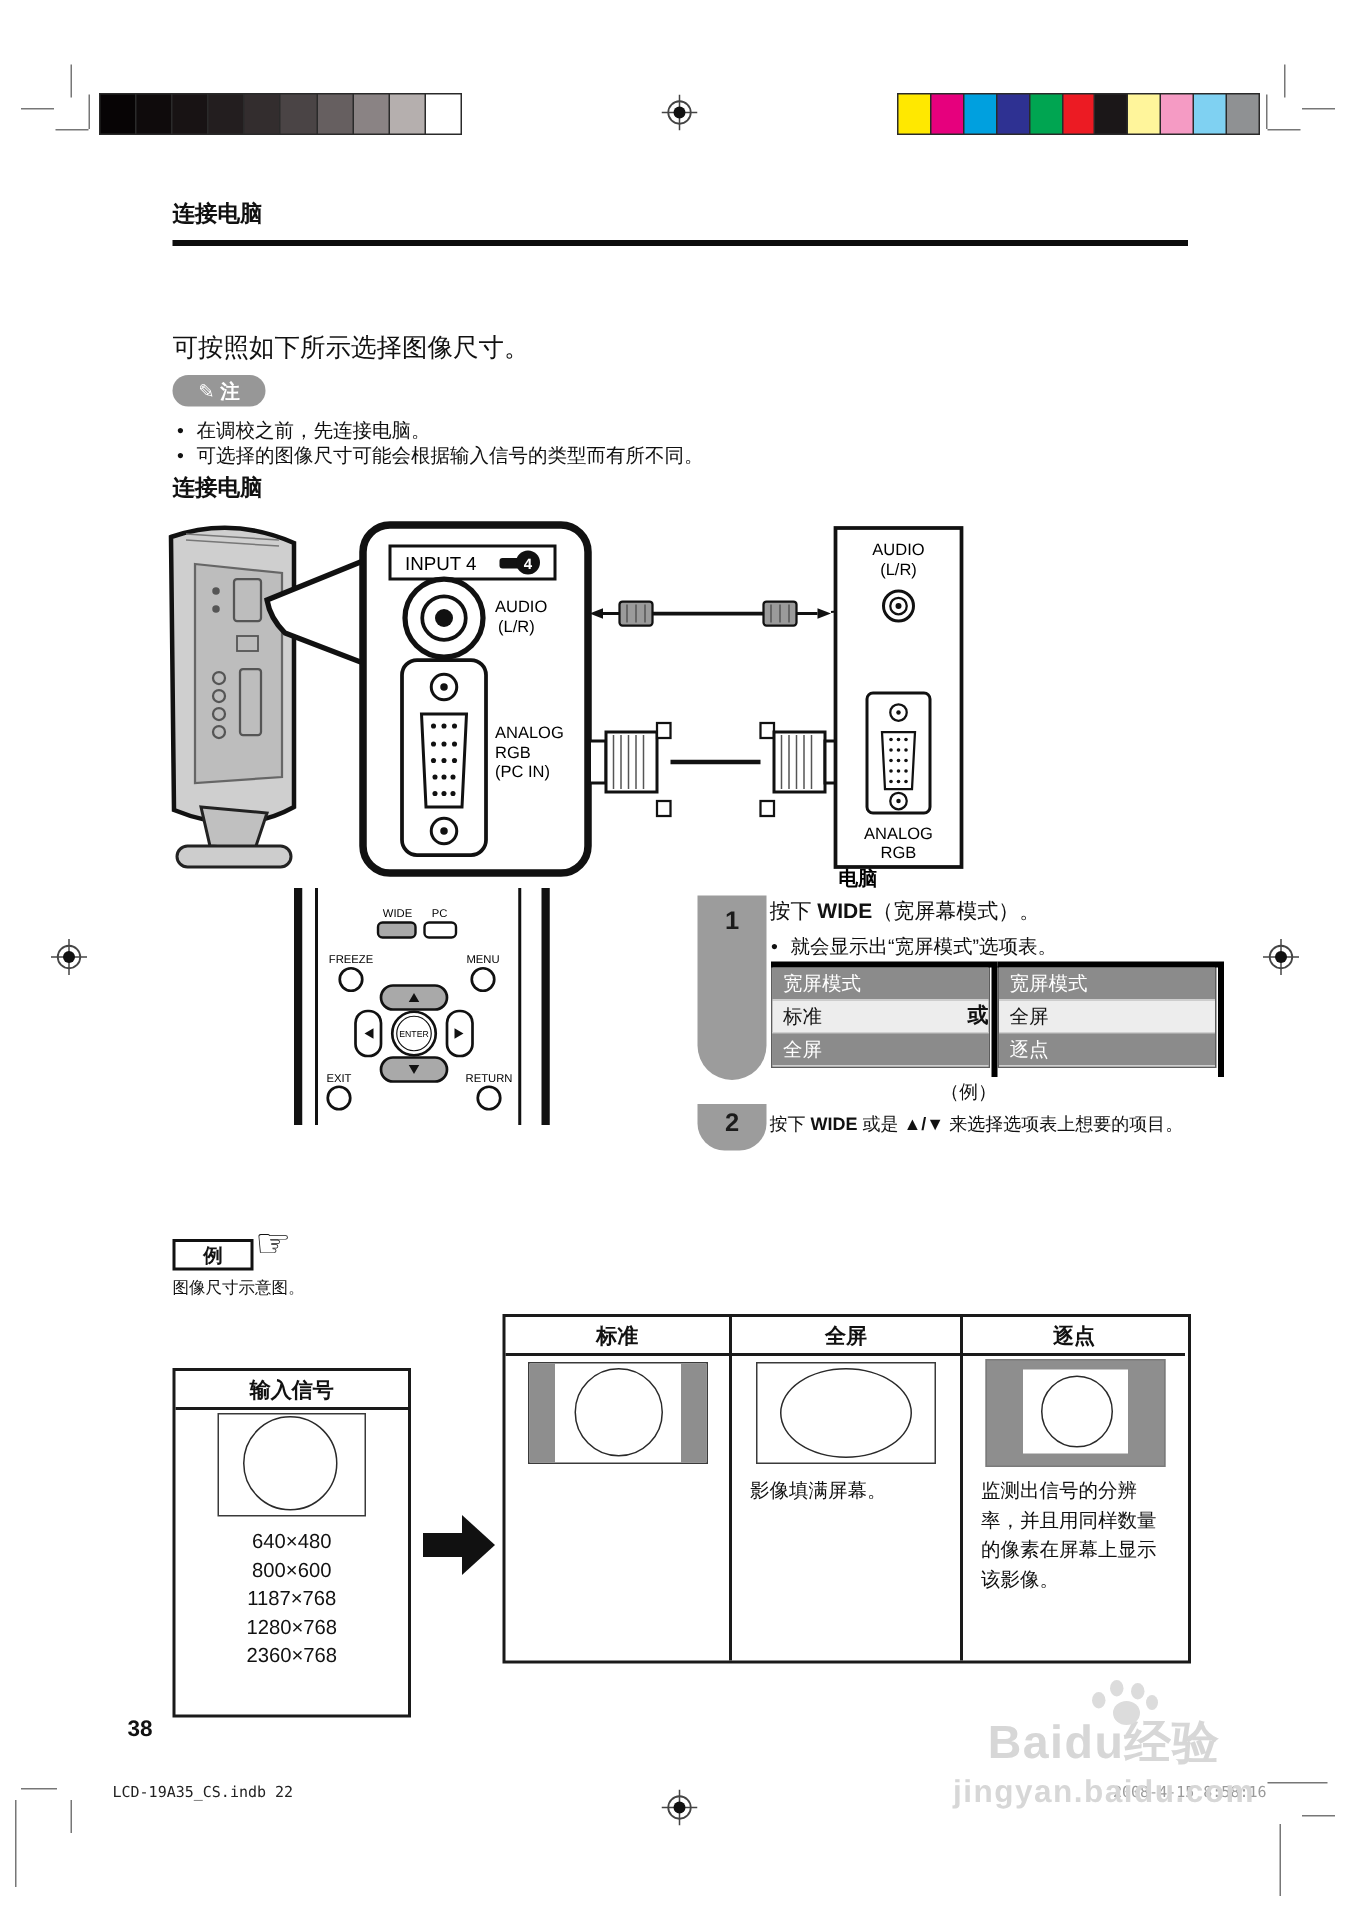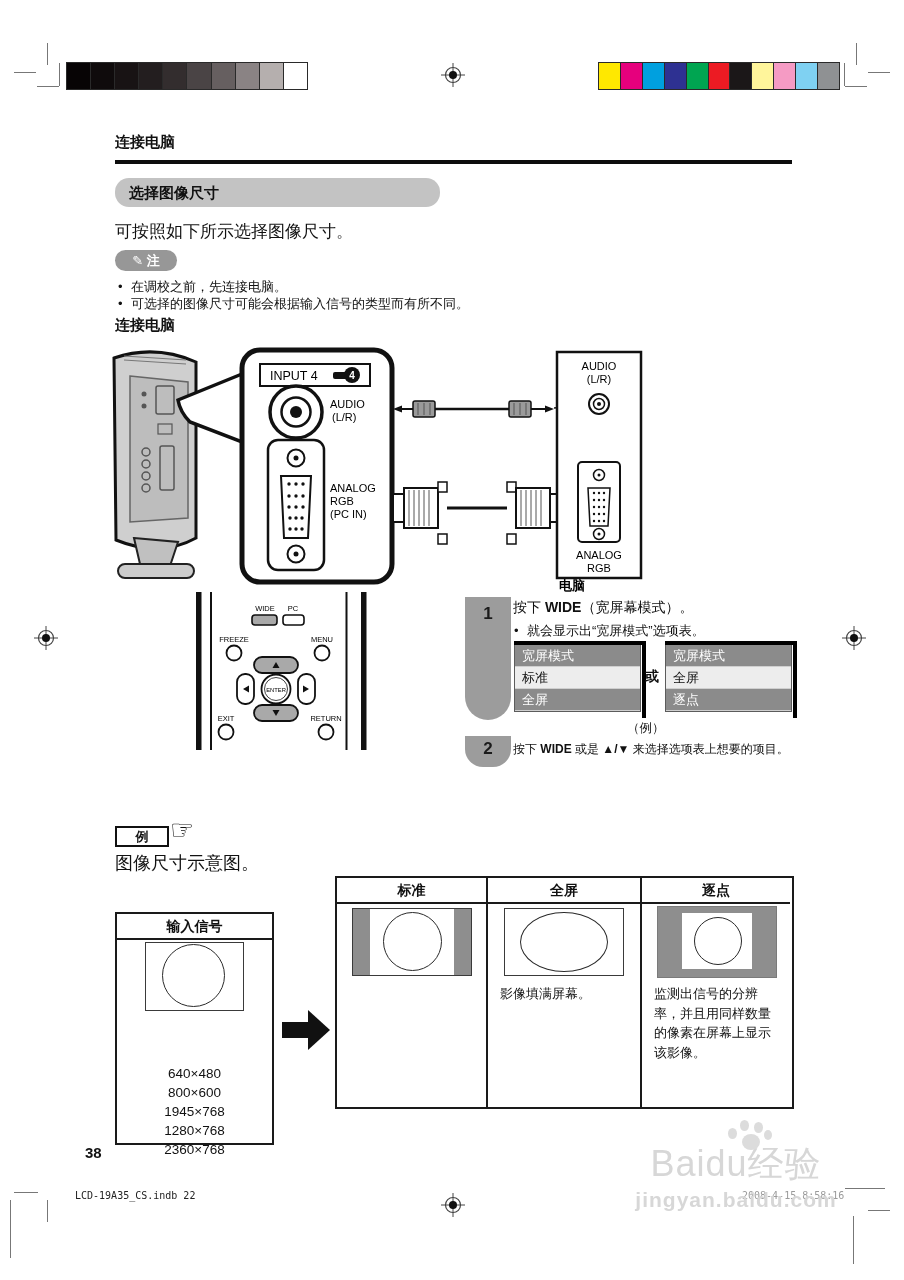"选择图像尺寸" div.secbar { html: <div>选择图像尺寸</div> -> none }
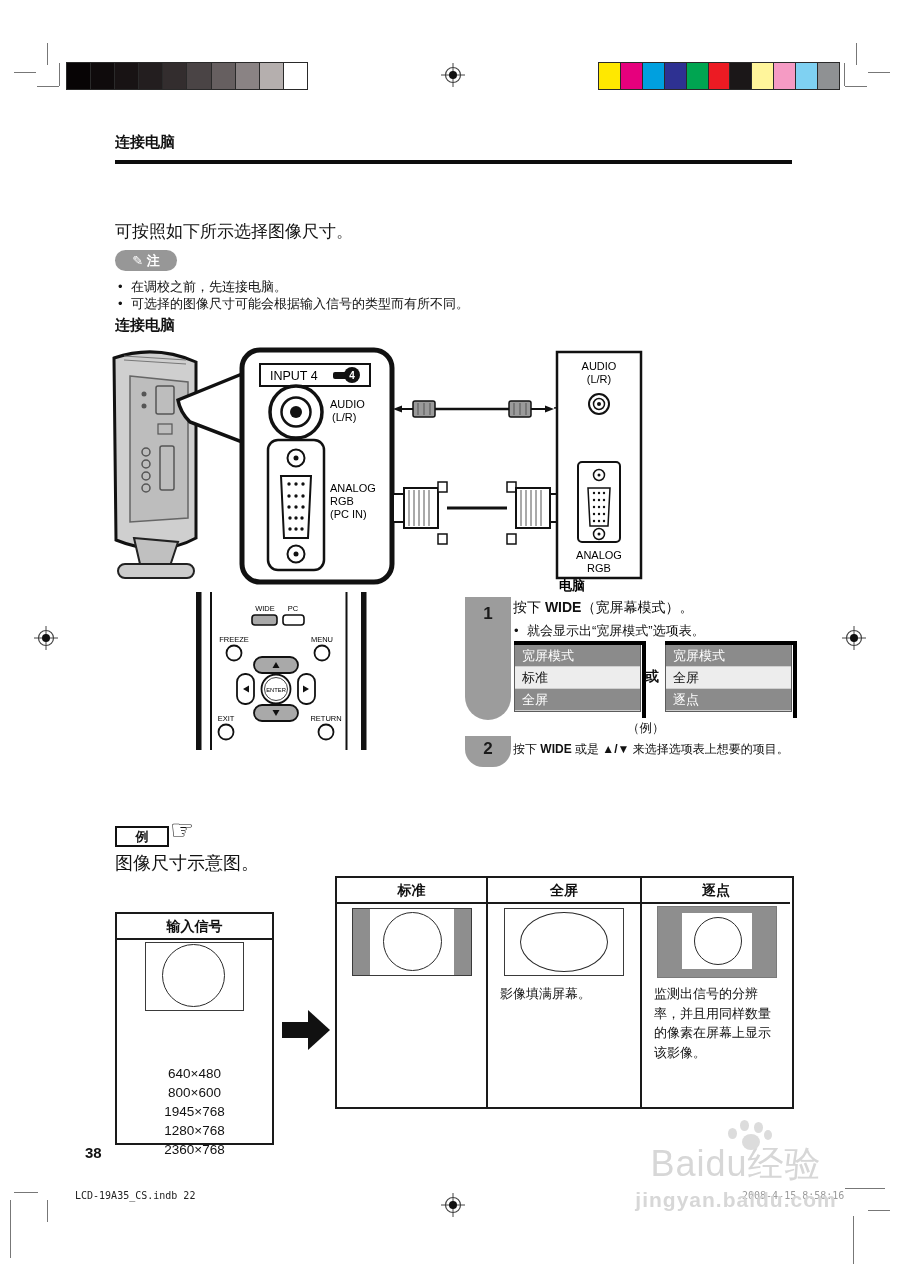"宽屏模式" .osd { width: 125px -> 144px }
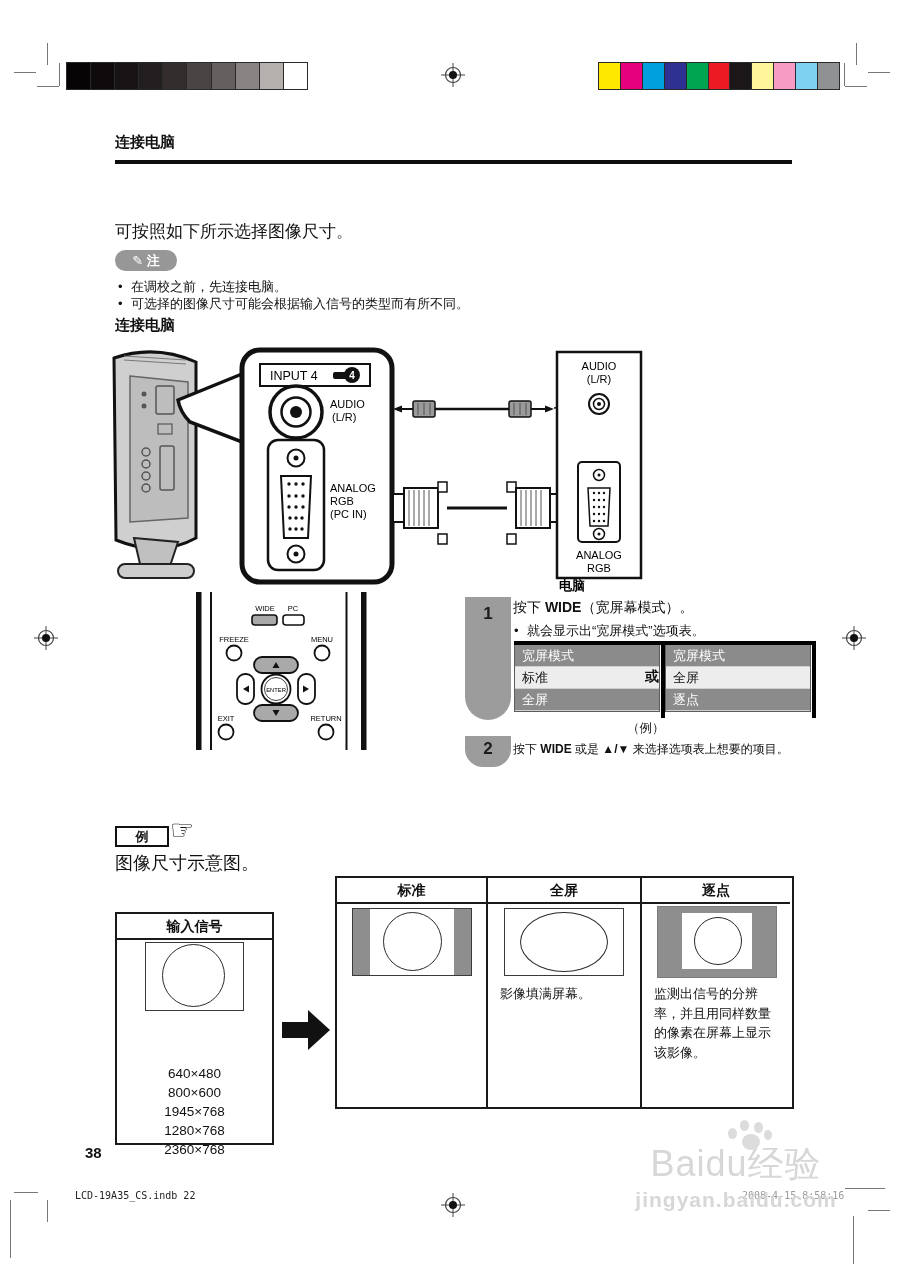"图像尺寸示意图。" div.t { font-size: 18px -> 11px }
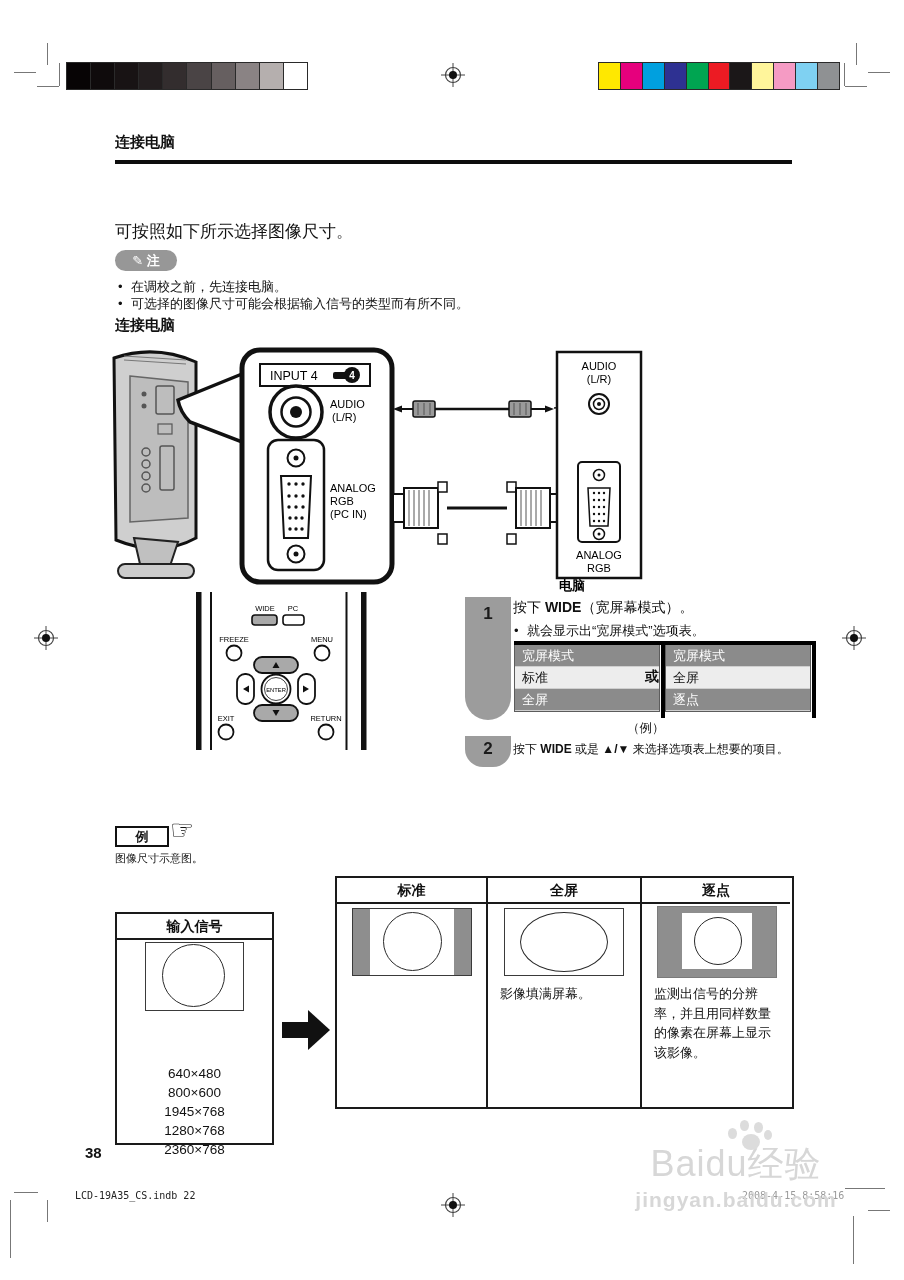"640×480" .res { margin-top: 46px -> none }
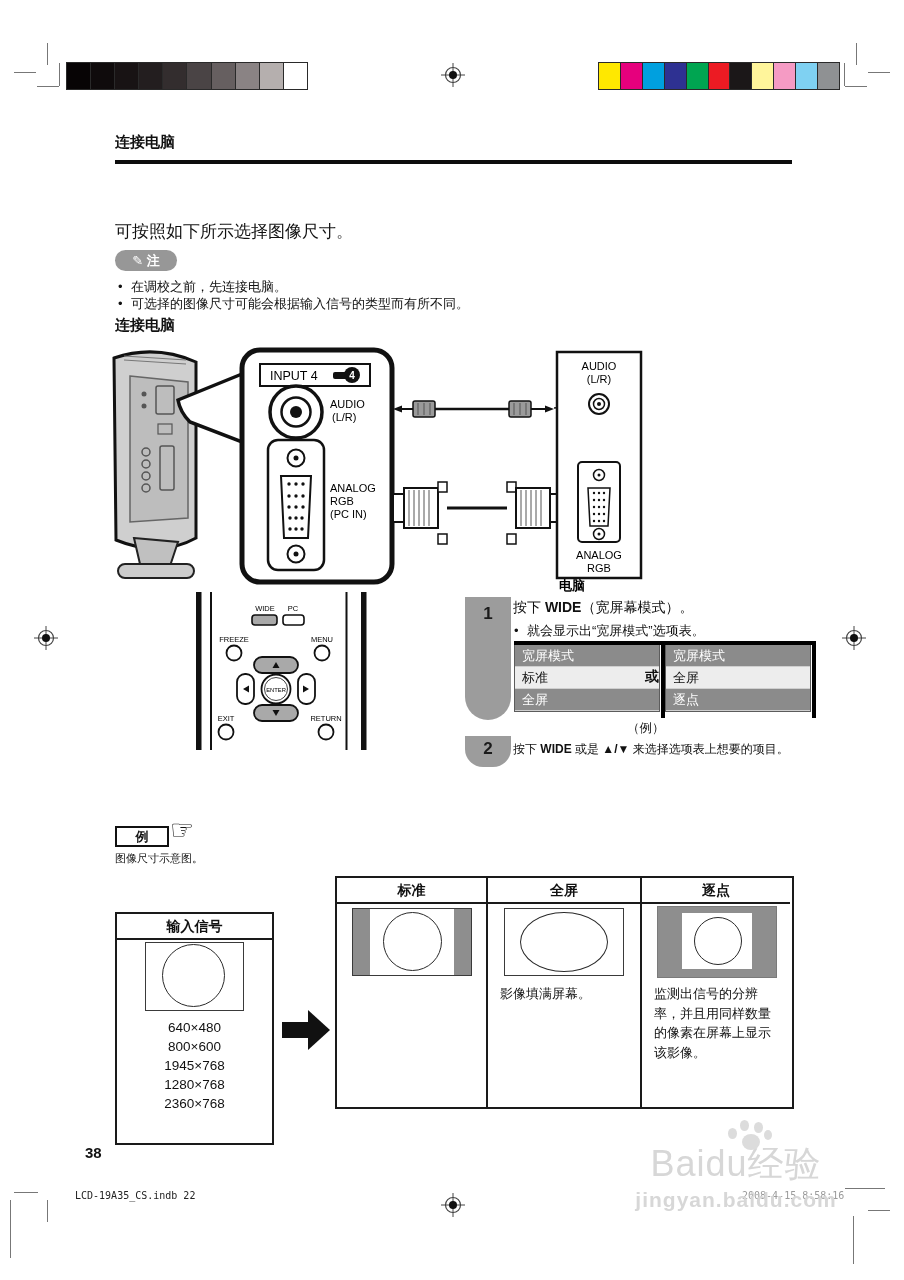"1945×768" div { text: 1945 -> 1187 }
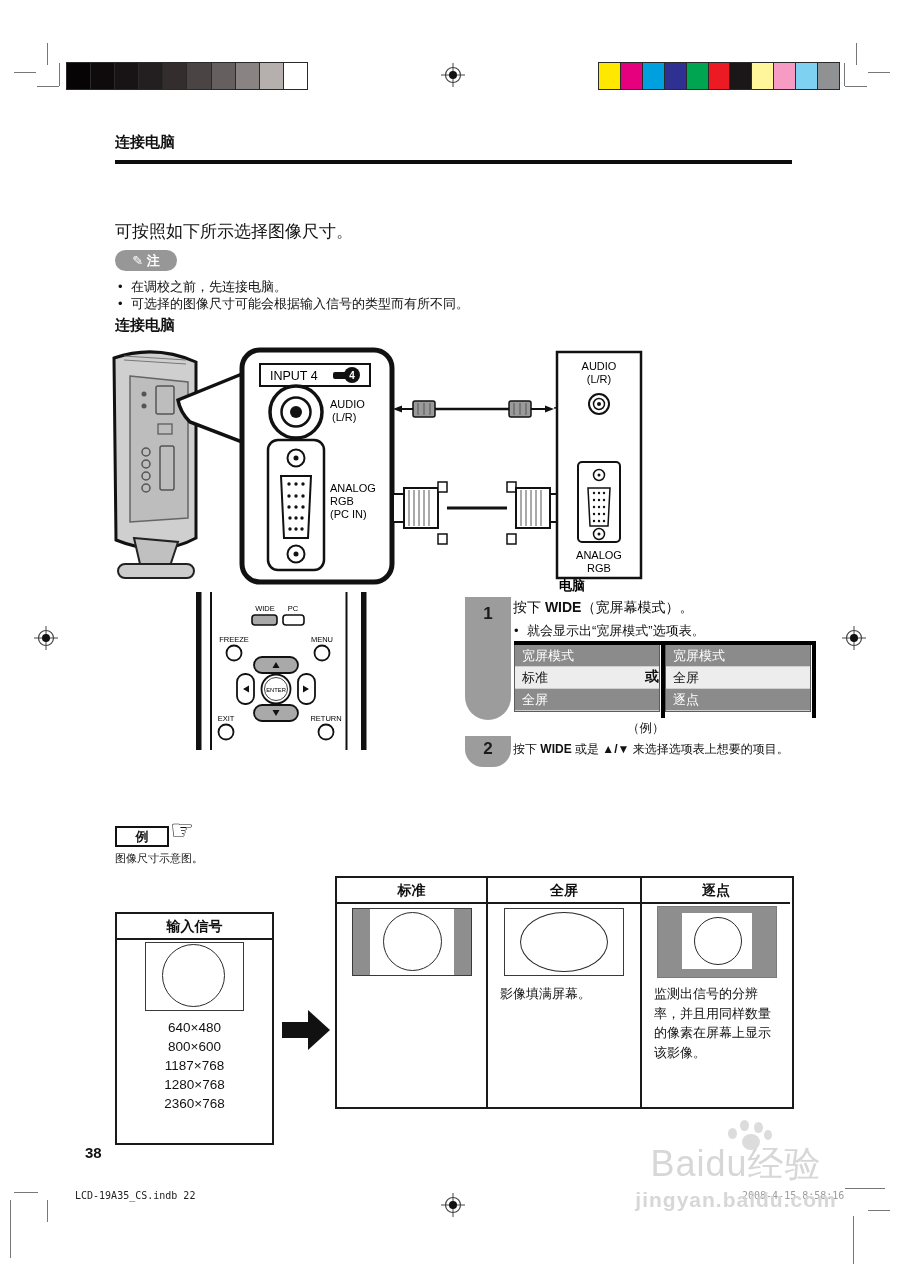"Baidu经验" .wm .row1 { font-size: 36px -> 31px; font-weight: 400 -> 700 }
